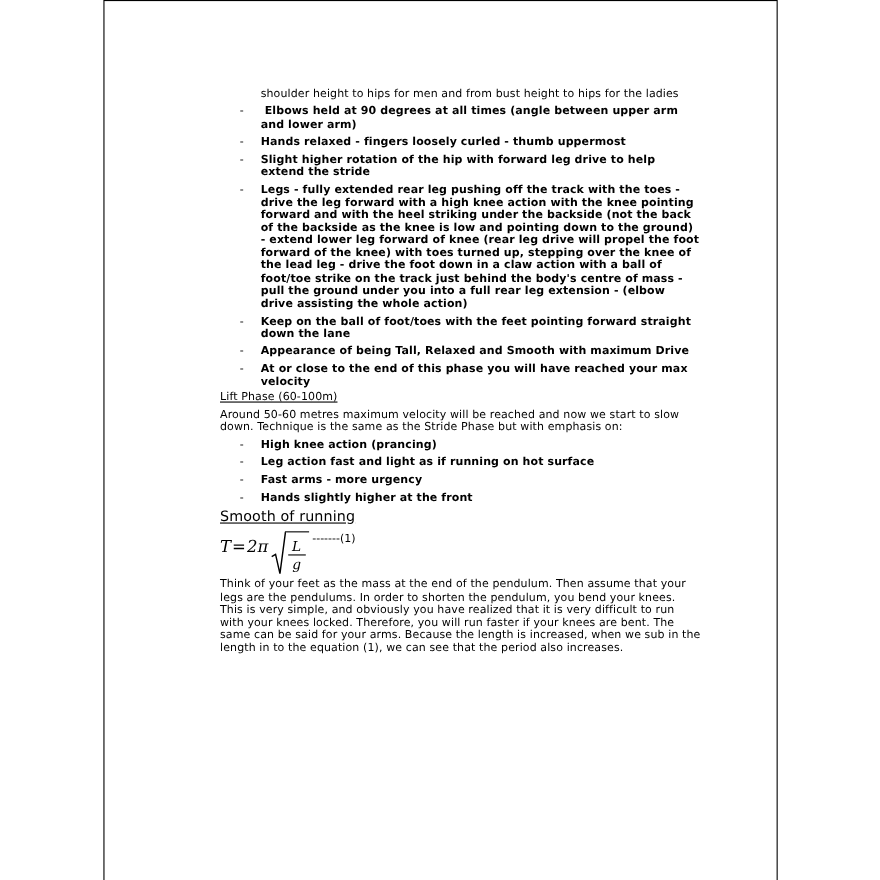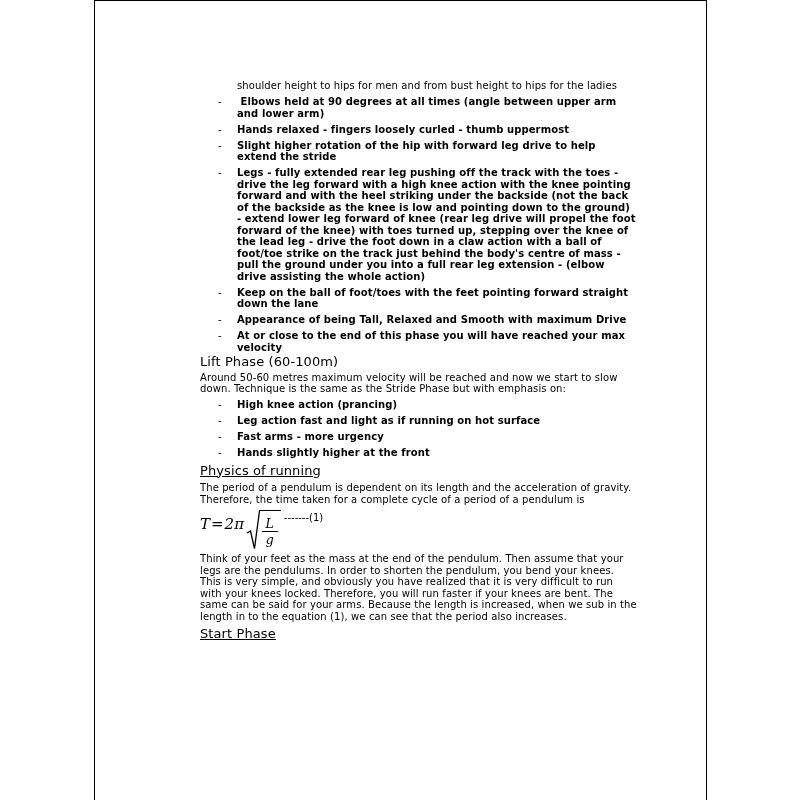"Lift Phase (60-100m)" .h-small { font-size: 13px -> 10px; text-decoration: none -> underline }
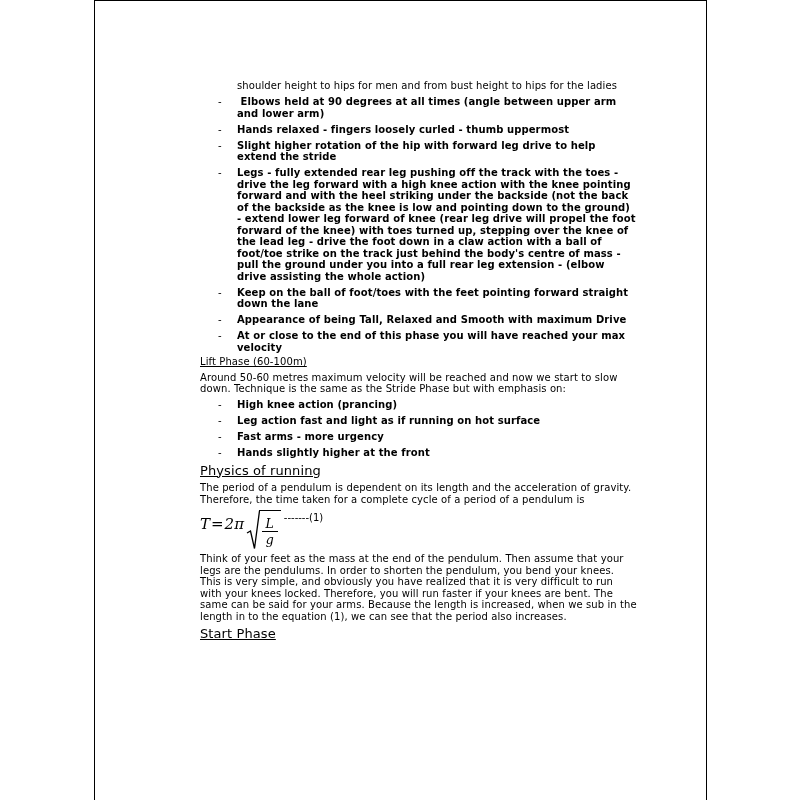"Physics of running" div.h-large { text: Physics -> Smooth }
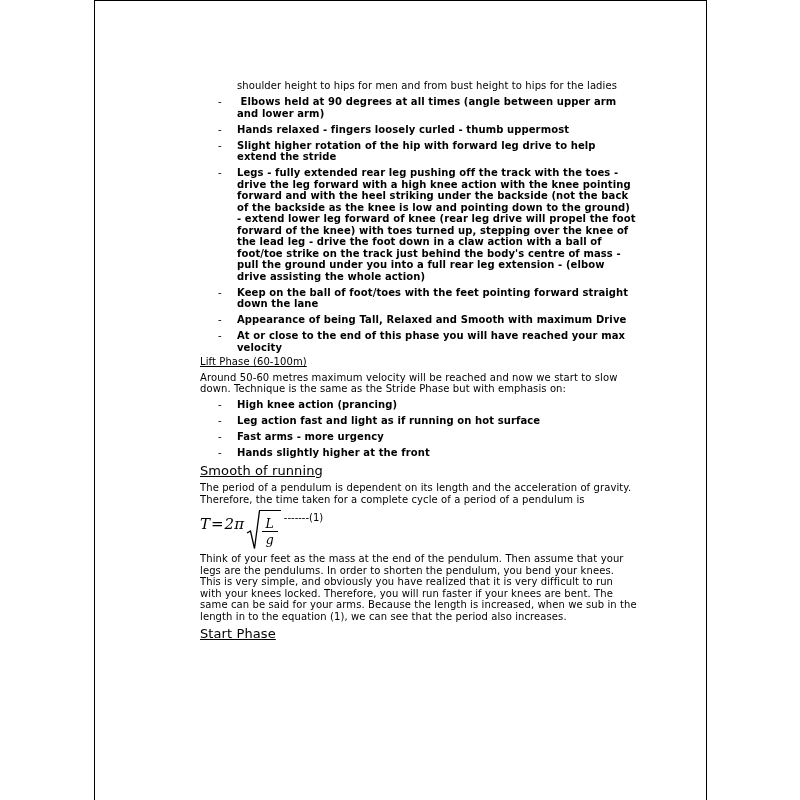"The period of a pendulum" div.body-text { html: <div>The period of a pendulum is dependent on its length and the acceleration of gravity. Therefore, the time taken for a complete cycle of a period of a pendulum is</div> -> none }
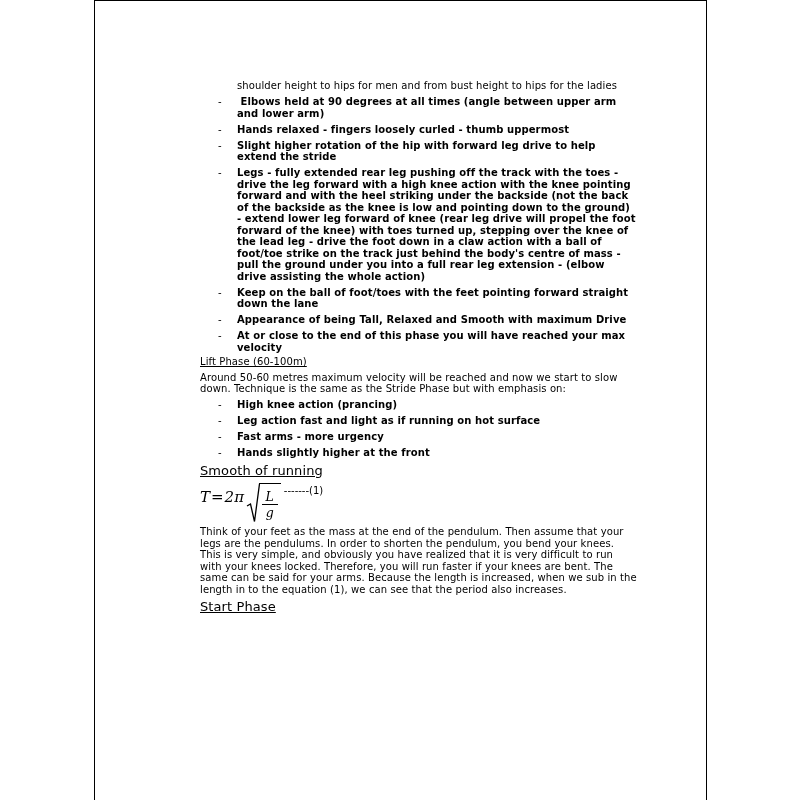"Start Phase" div.h-large { html: <div>Start Phase</div> -> none }
